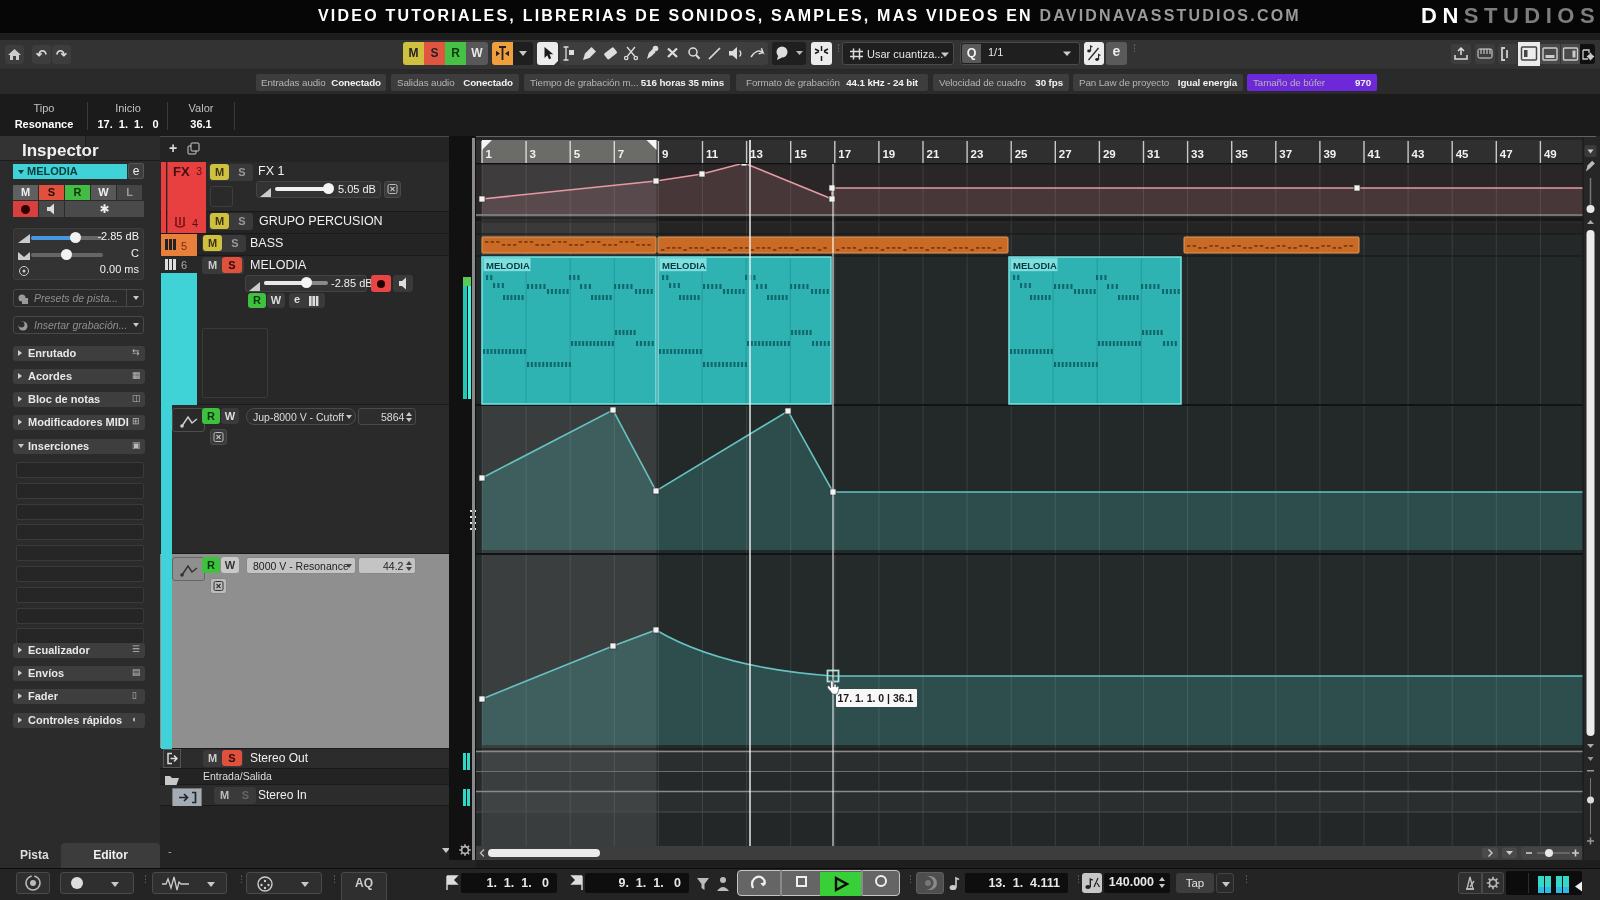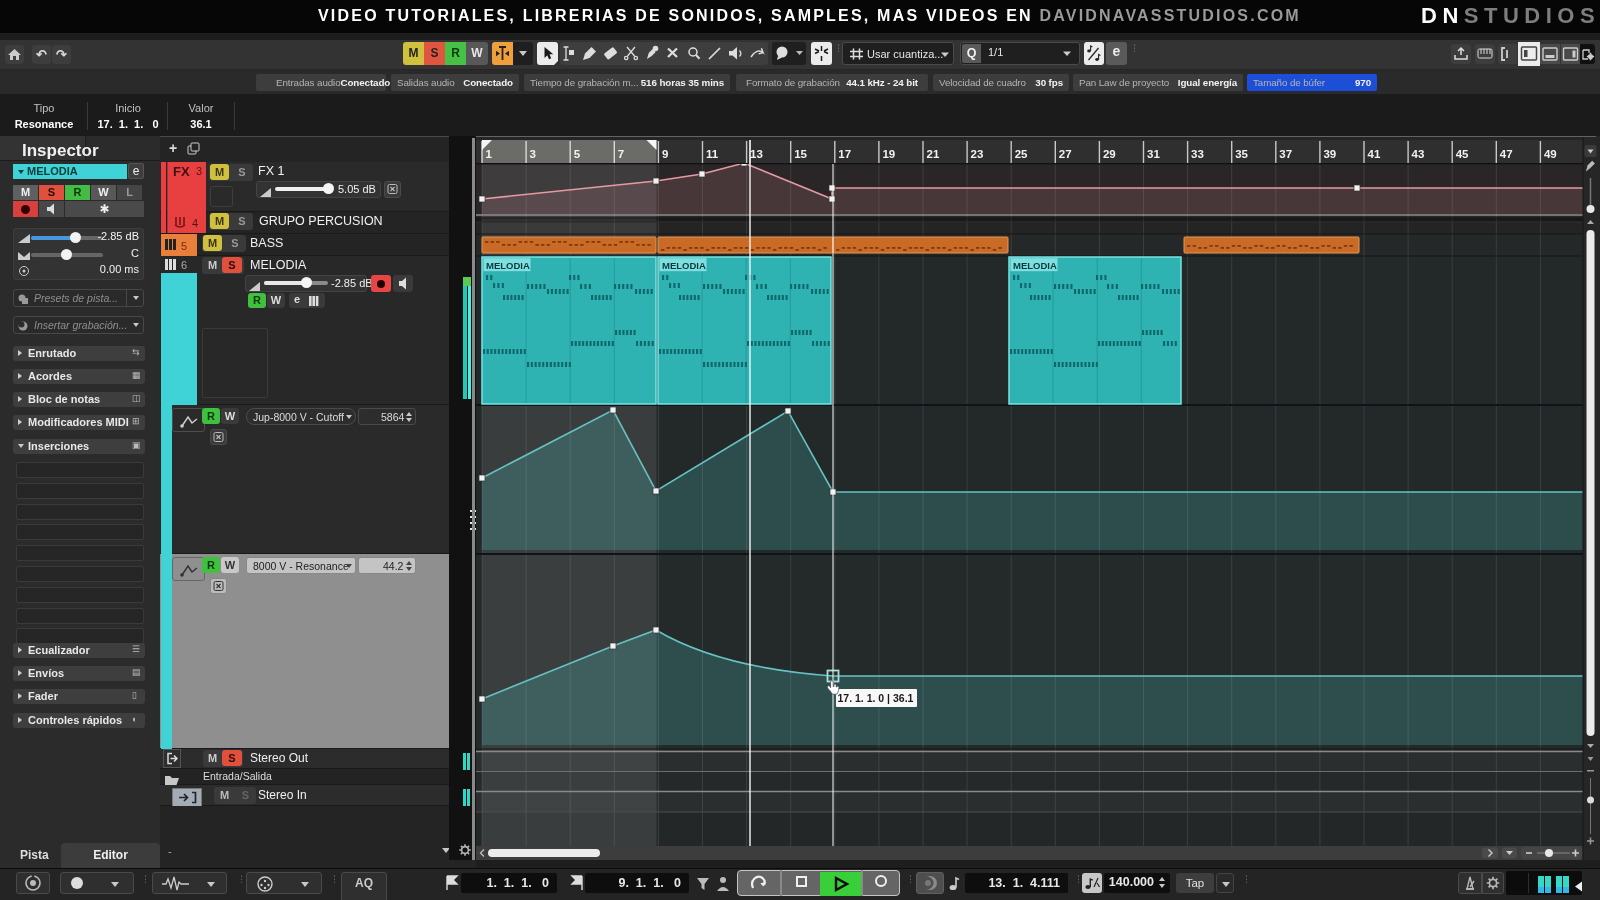"Entradas audio" div.abs { padding: 0 20px -> 0 5px }
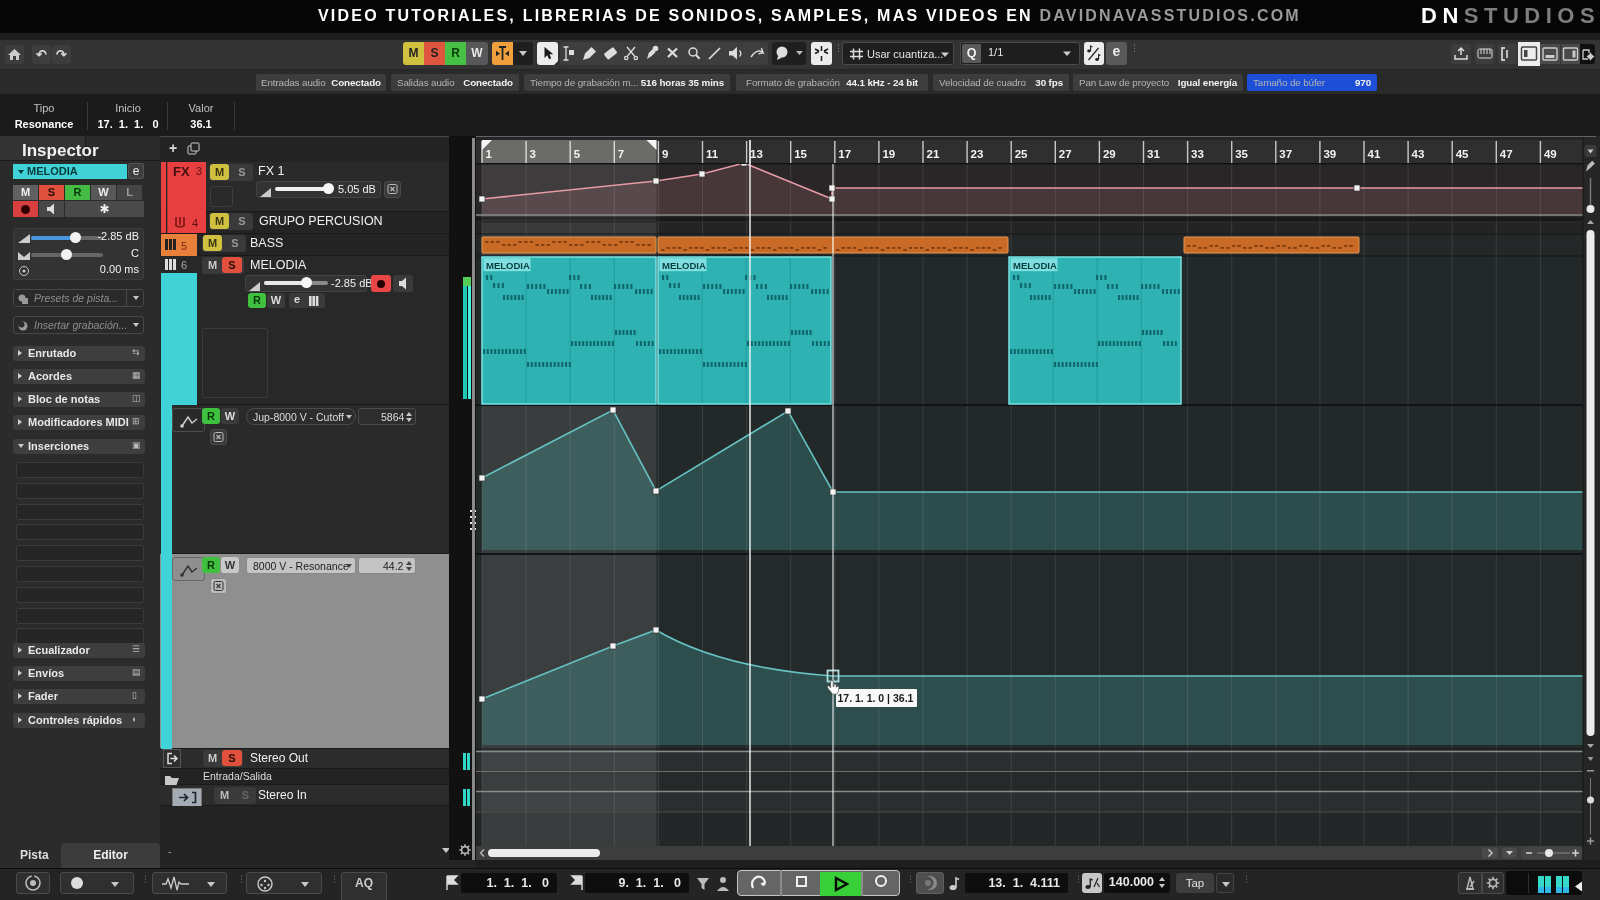"Tamaño de búfer" div.abs { background: #1d4ed8 -> #6d28d9 }
